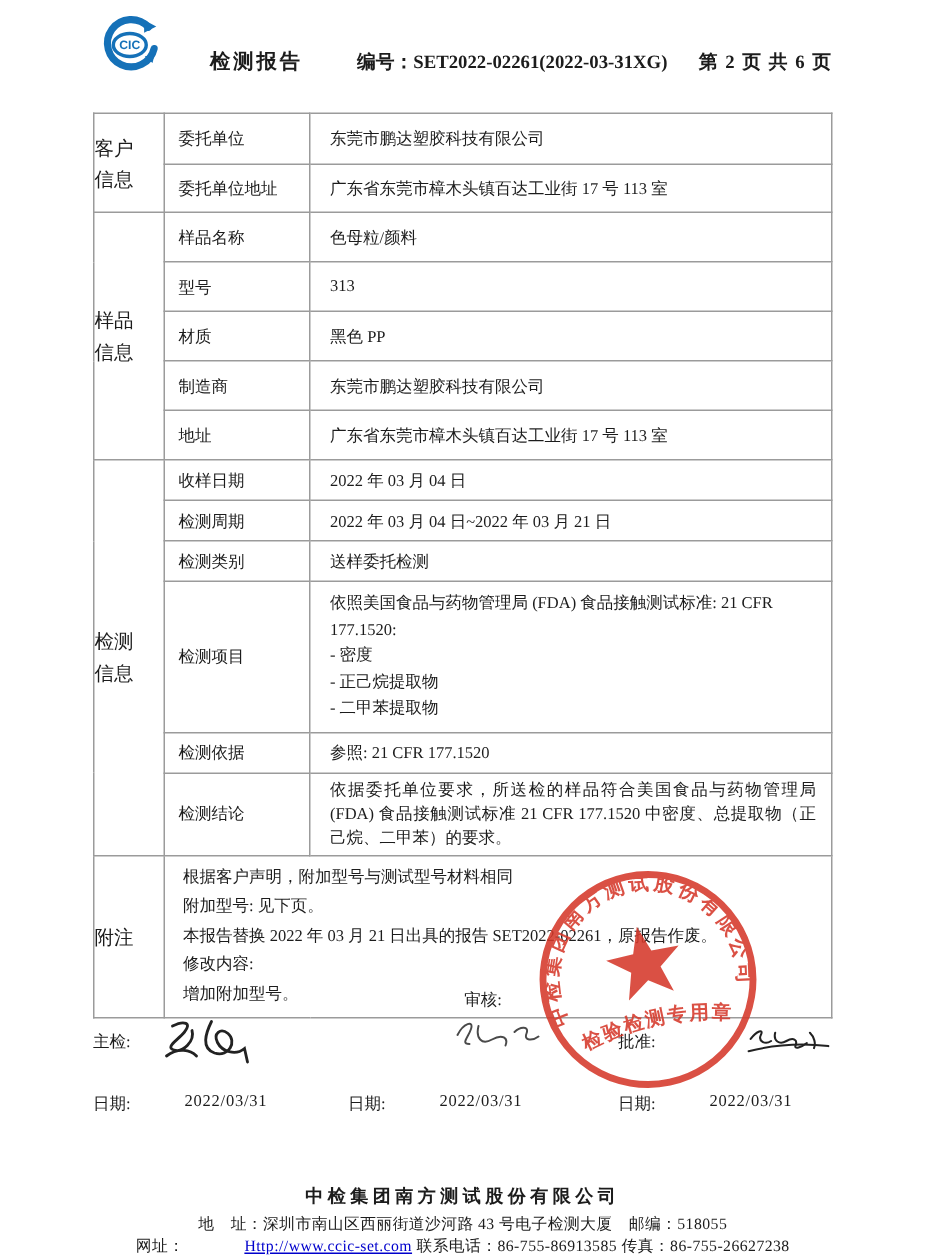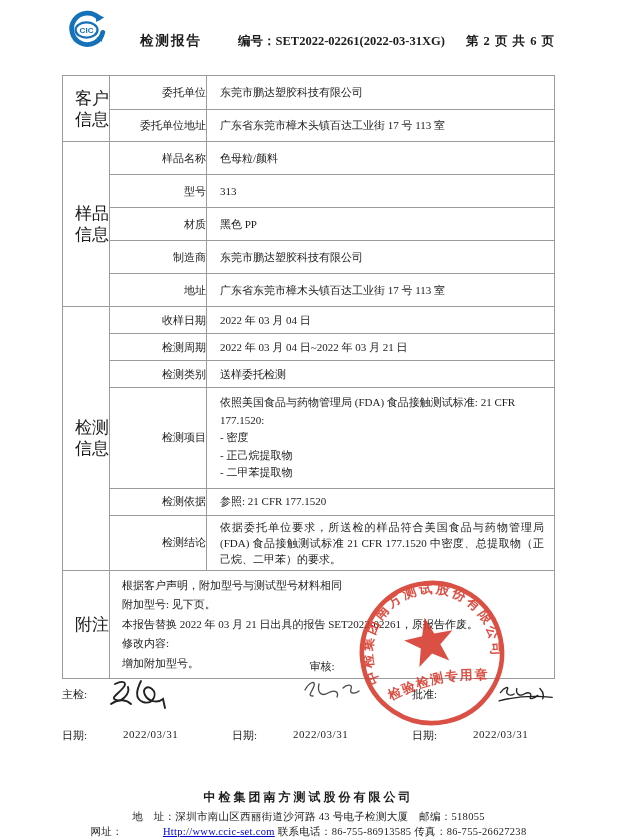"客户" td.group { font-size: 17px -> 13px; text-align: right -> left }
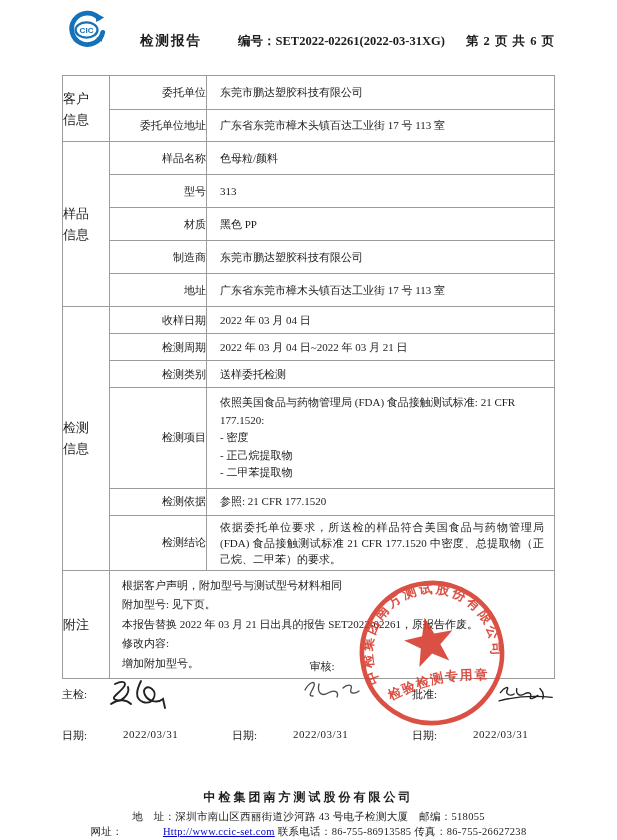"委托单位" td.lbl { text-align: right -> none }
